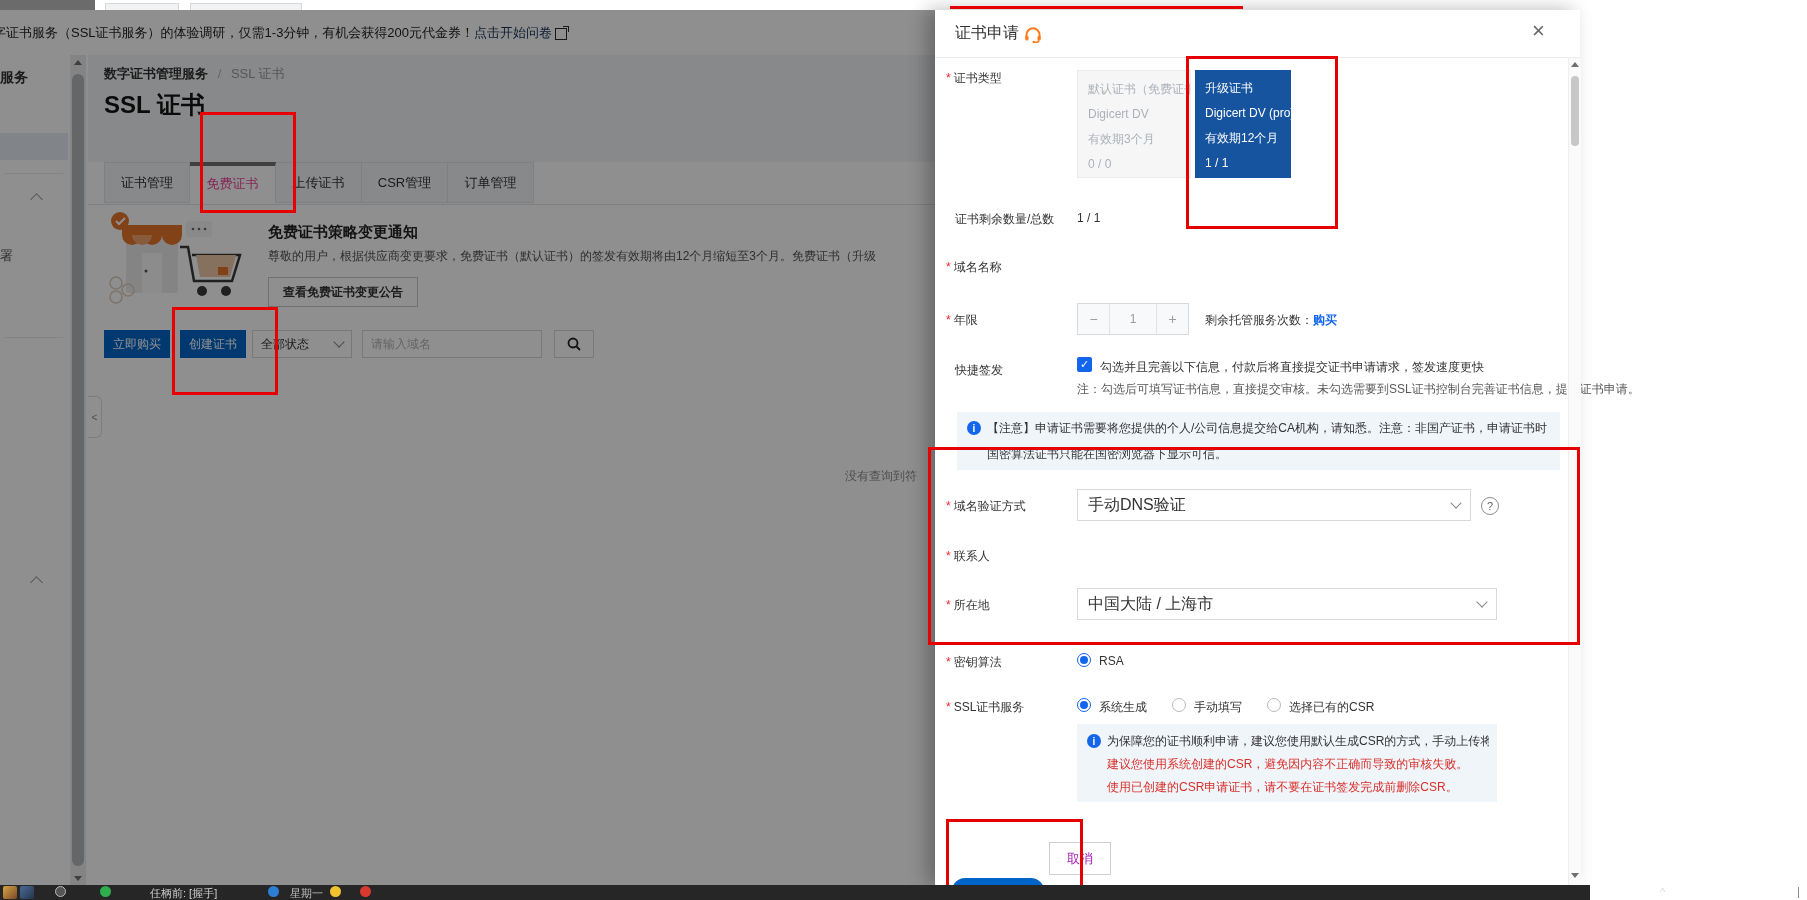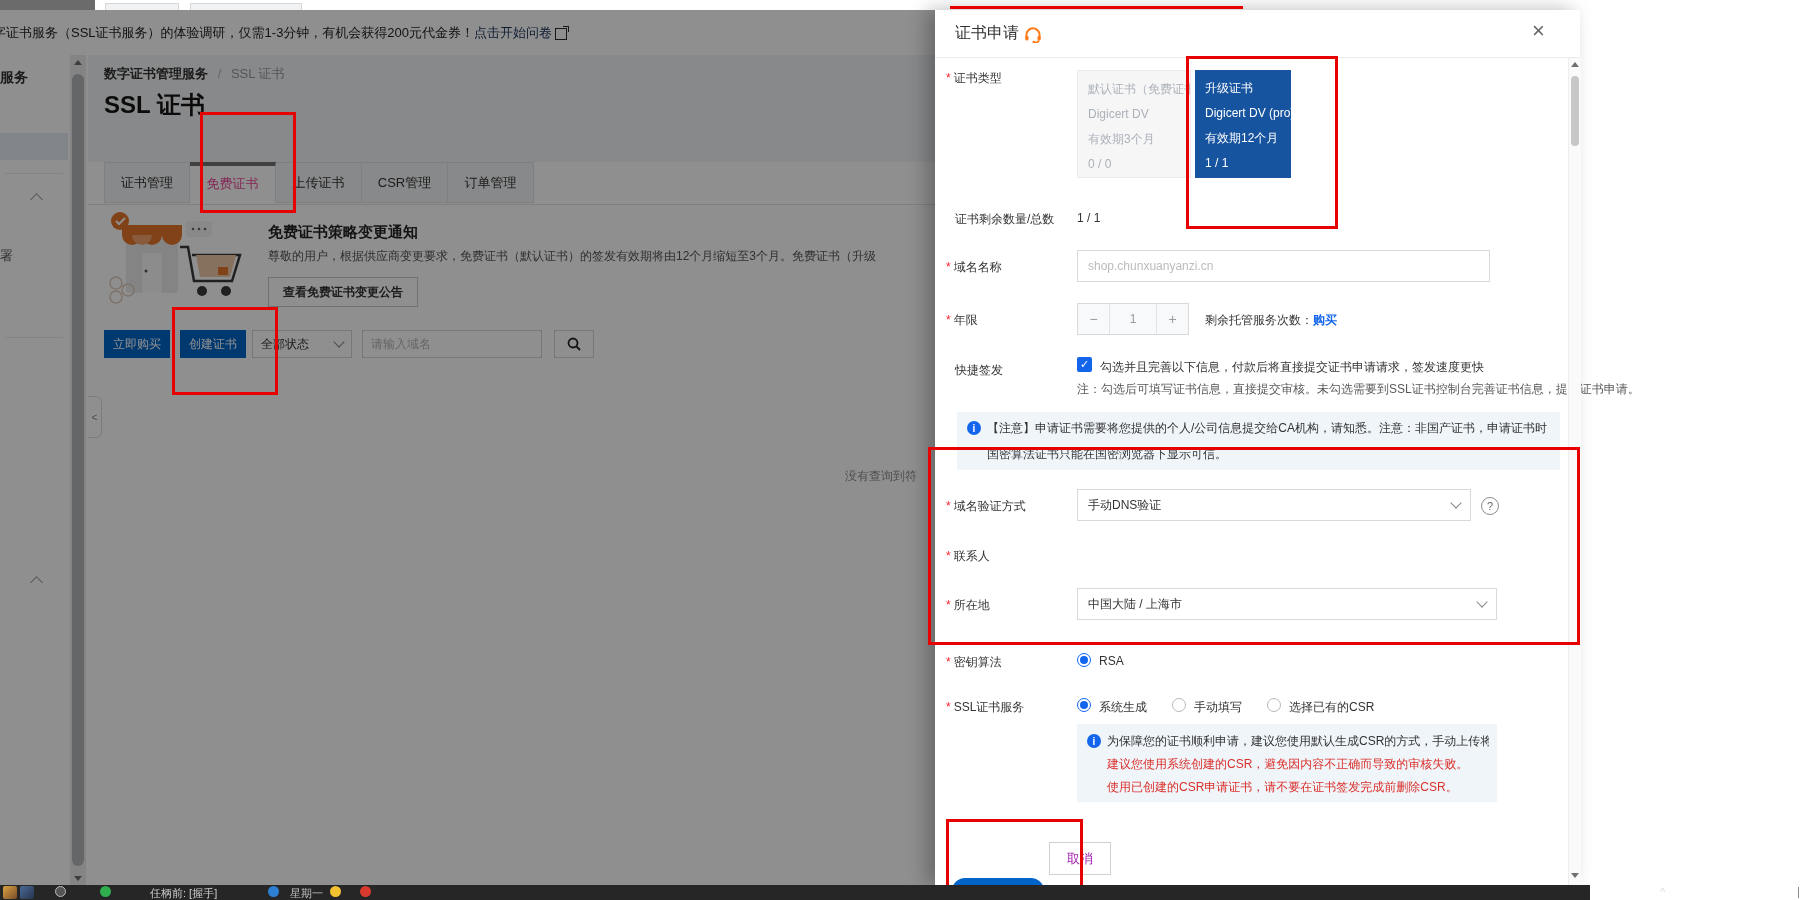"shop.chunxuanyanzi.cn" input.txt-input { html: <input> -> none }
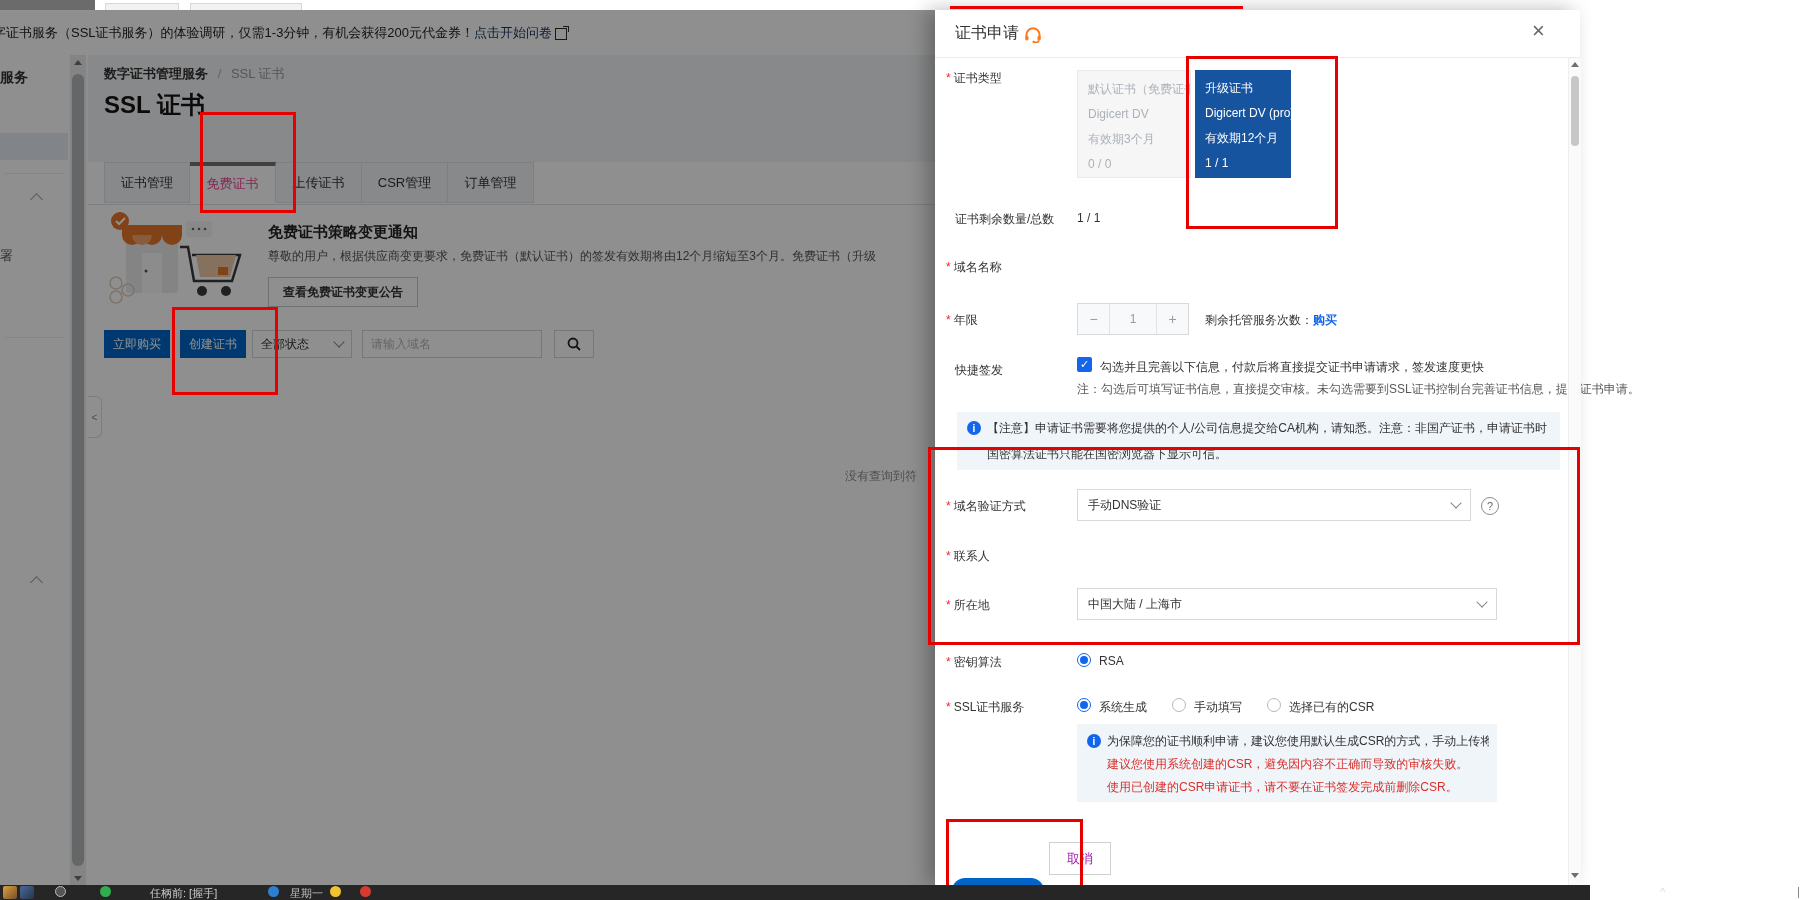"手动DNS验证" .sel-box { font-size: 12px -> 16px }
